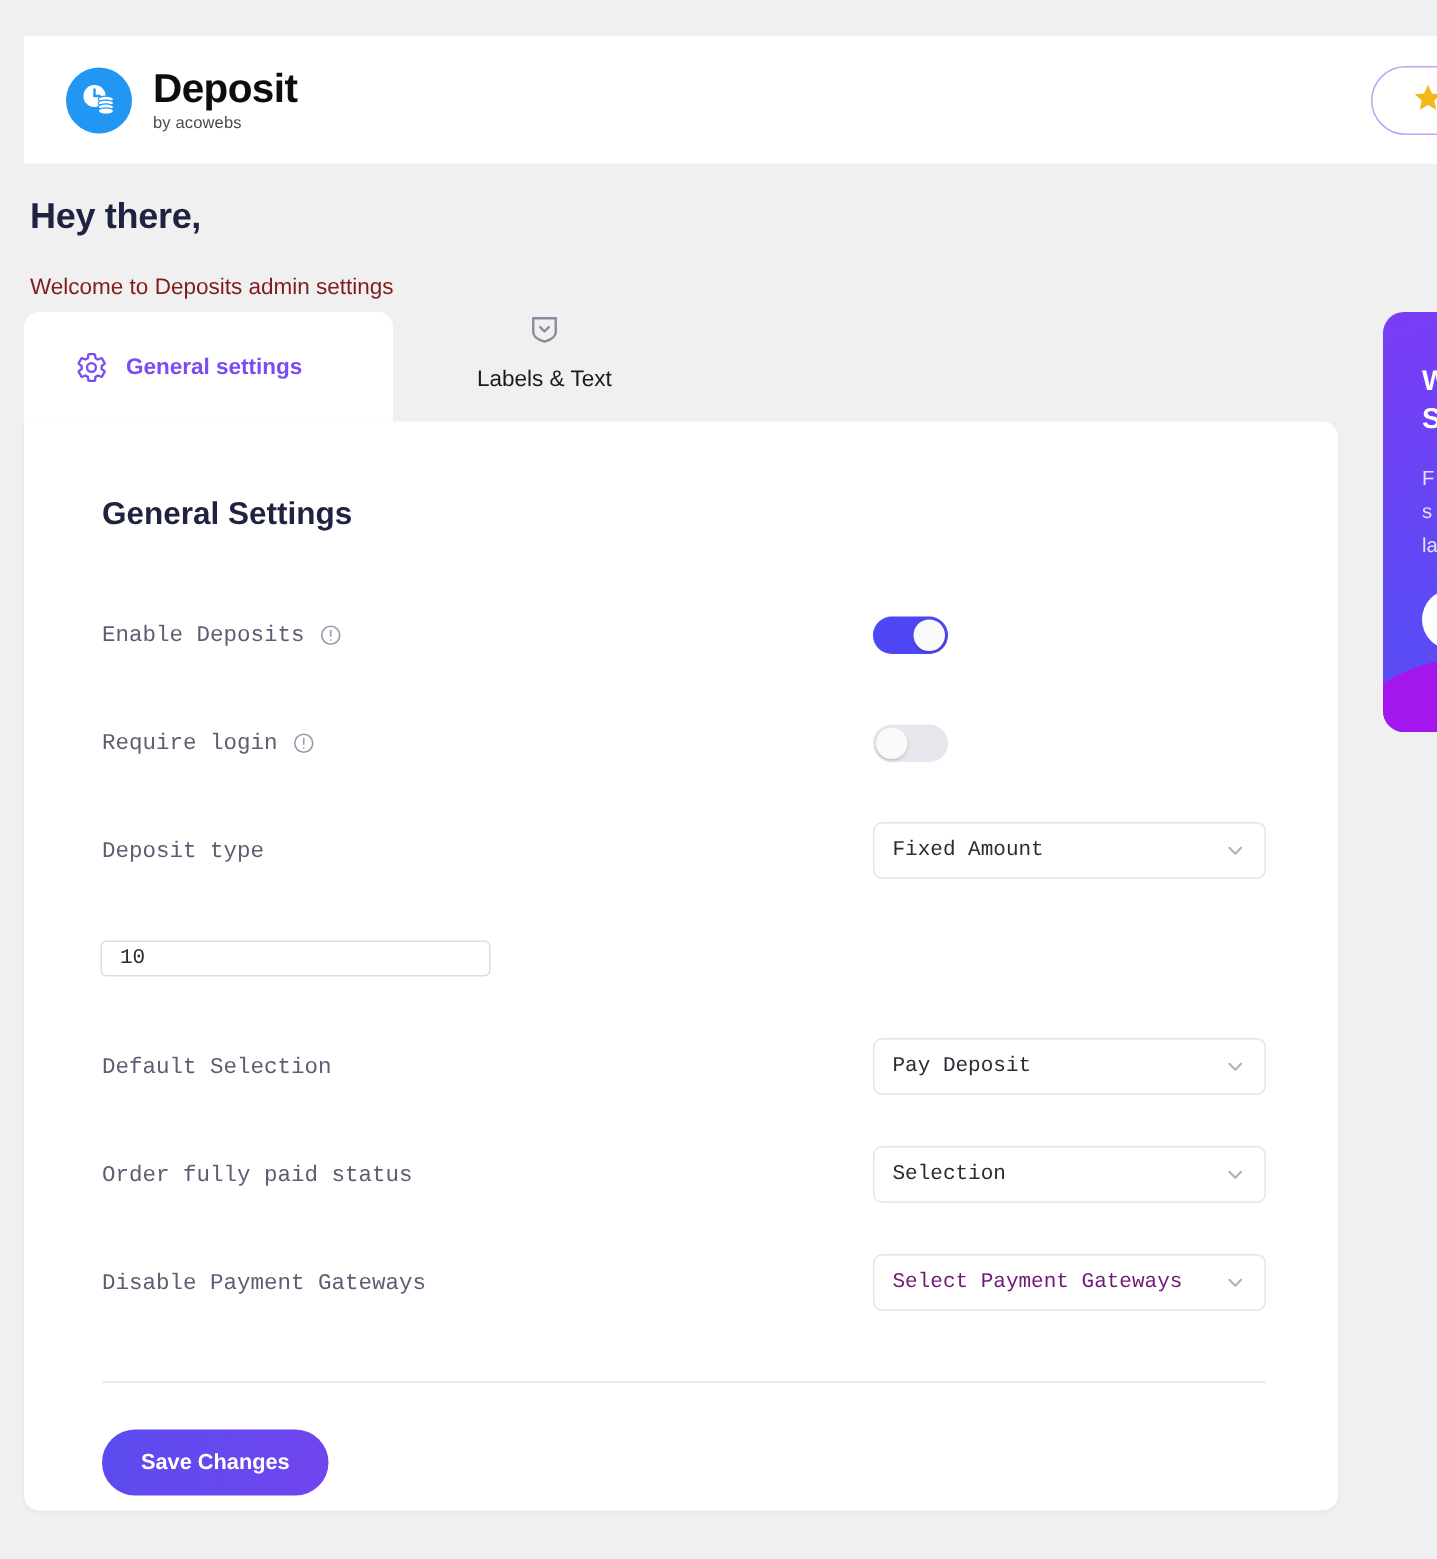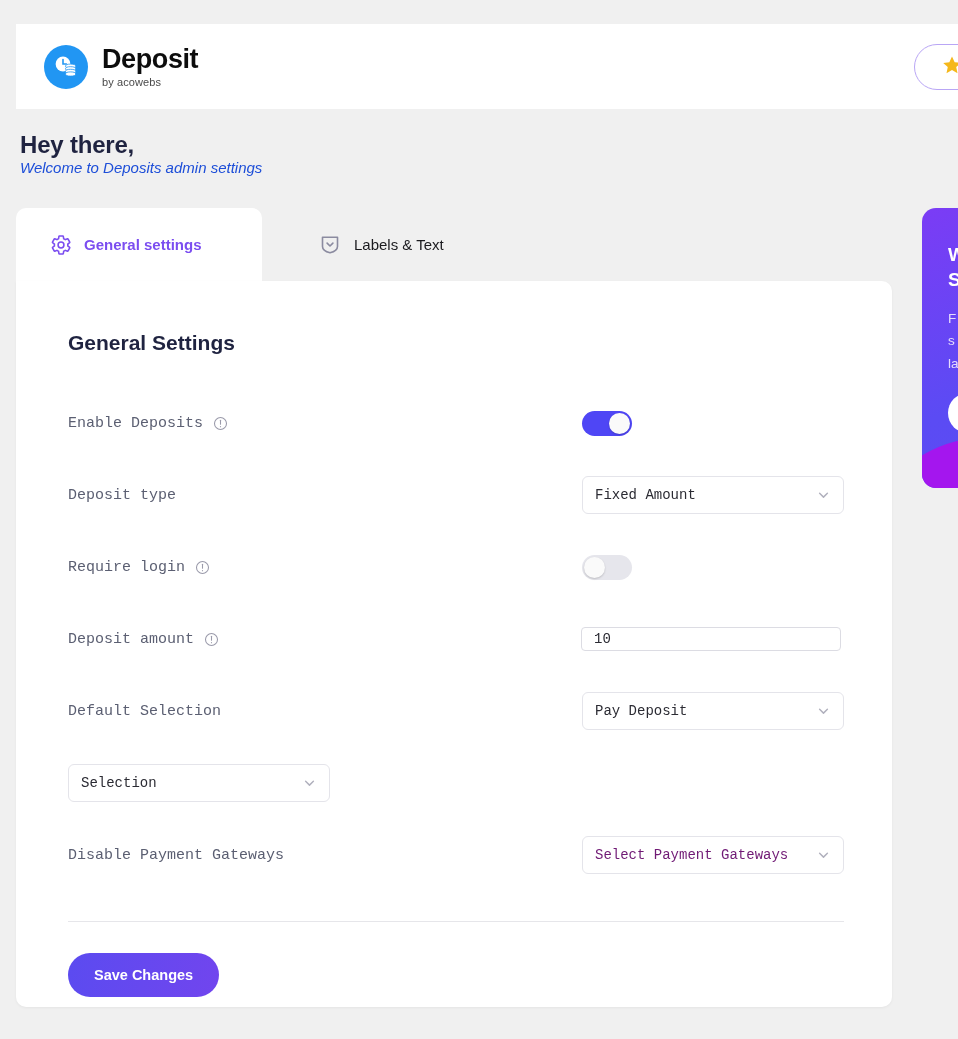"Welcome to Deposits admin settings" .greeting-sub { color: #1d4ed8 -> #7f1d1d; font-style: italic -> none; margin-top: 0 -> 24px }
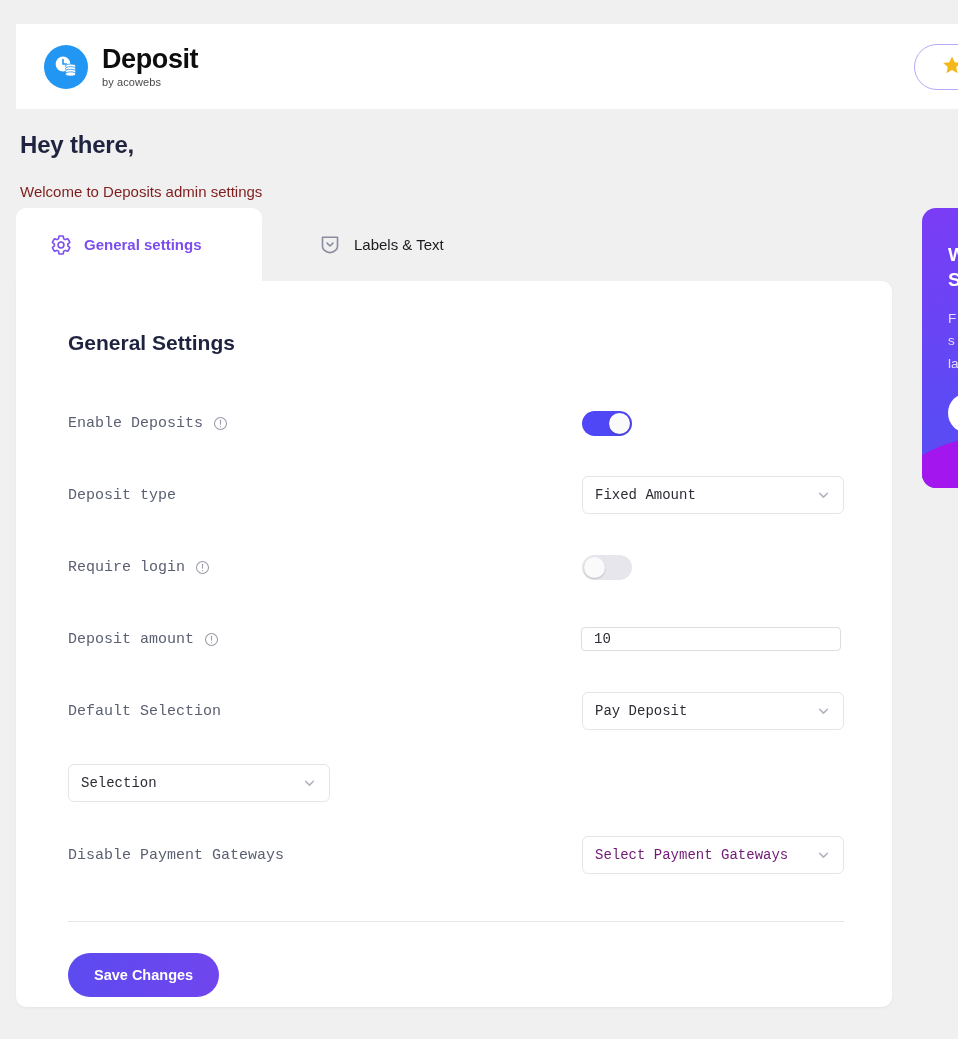"Labels & Text" .tab.inactive { flex-direction: none -> column }
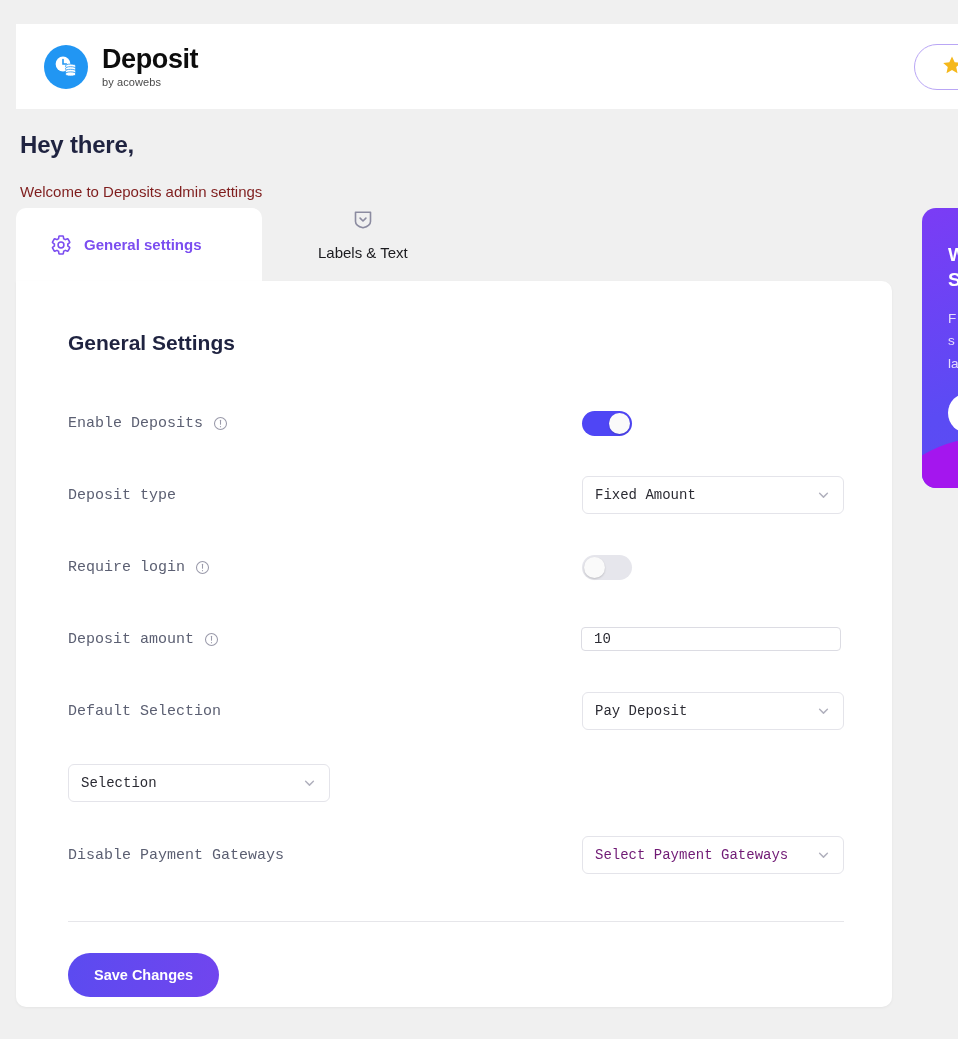"Deposit type" div.row { order: before "Require login" -> after "Require login" }
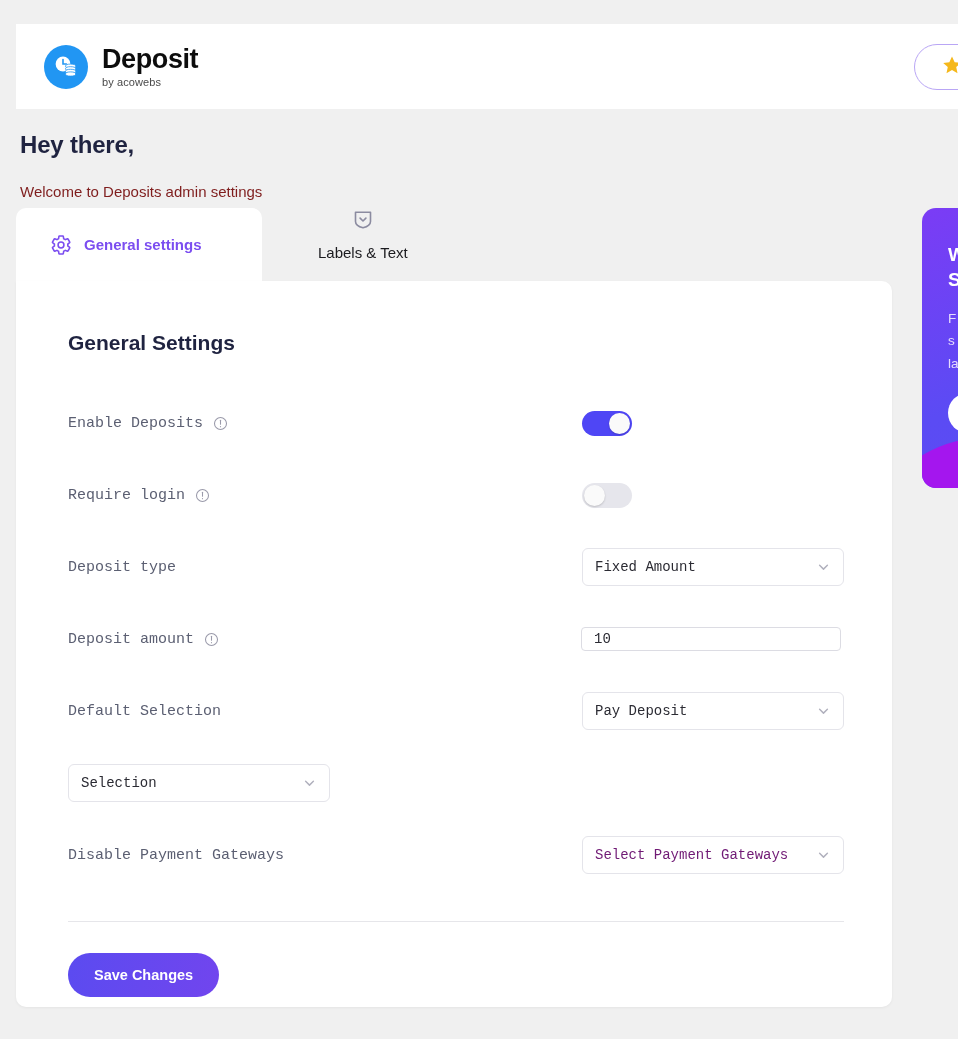"Deposit amount" div.row-label { html: <div> <span>Deposit amount</span> <span> <svg> <circle></circle> <path></path> <circle></circle> </svg> </span> </div> -> none }
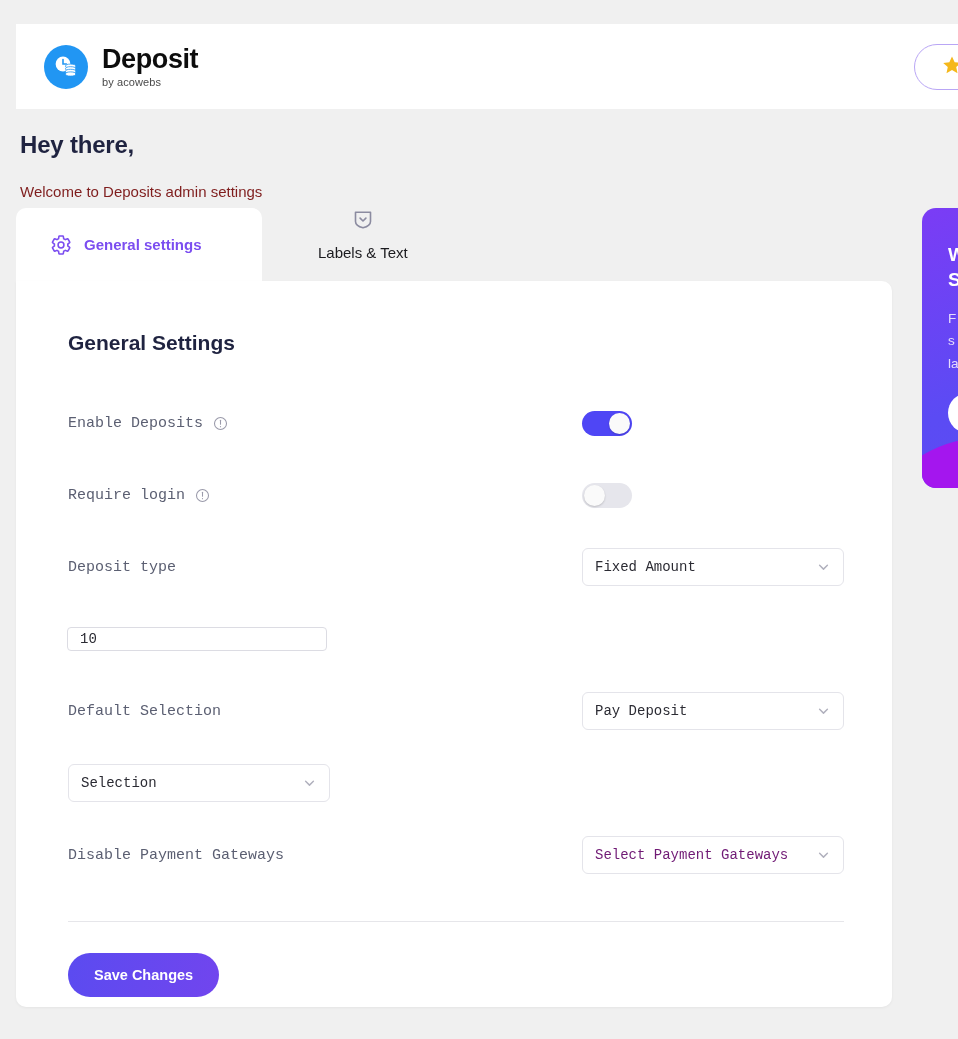"Order fully paid status" div.row-label { html: none -> <div> <span>Order fully paid status</span> </div> }
